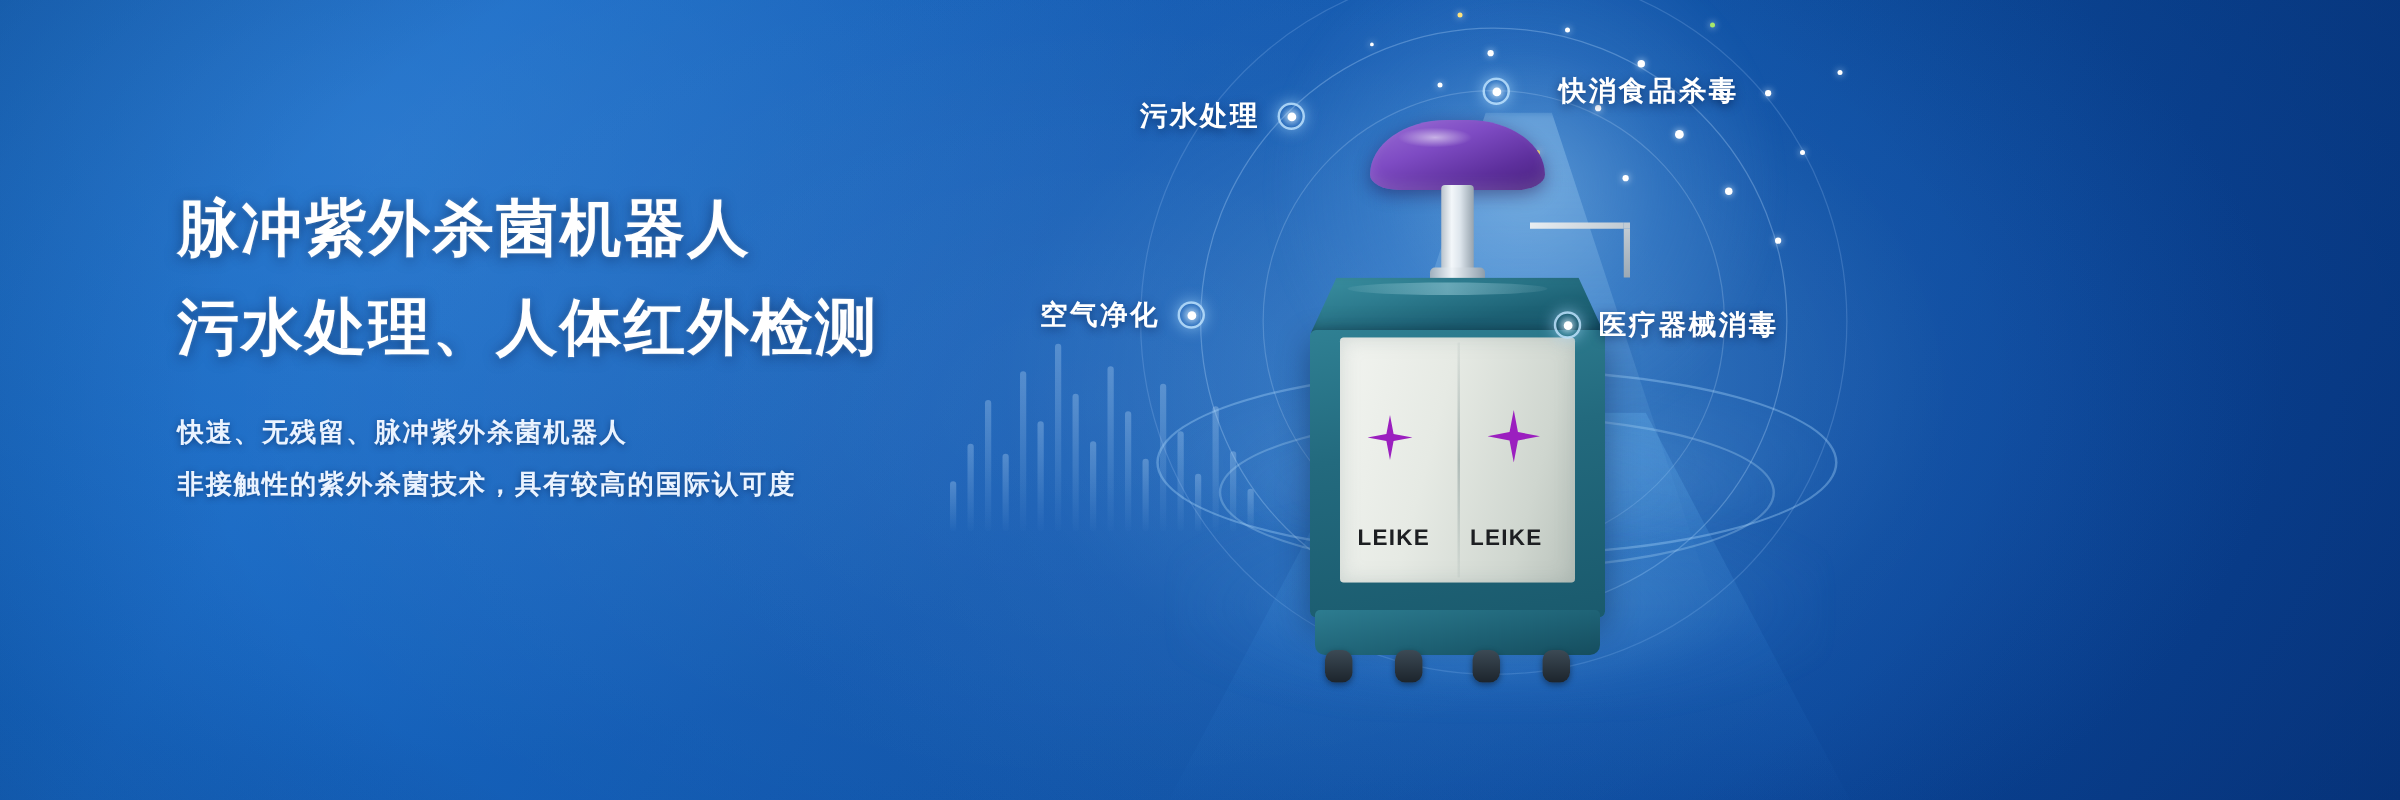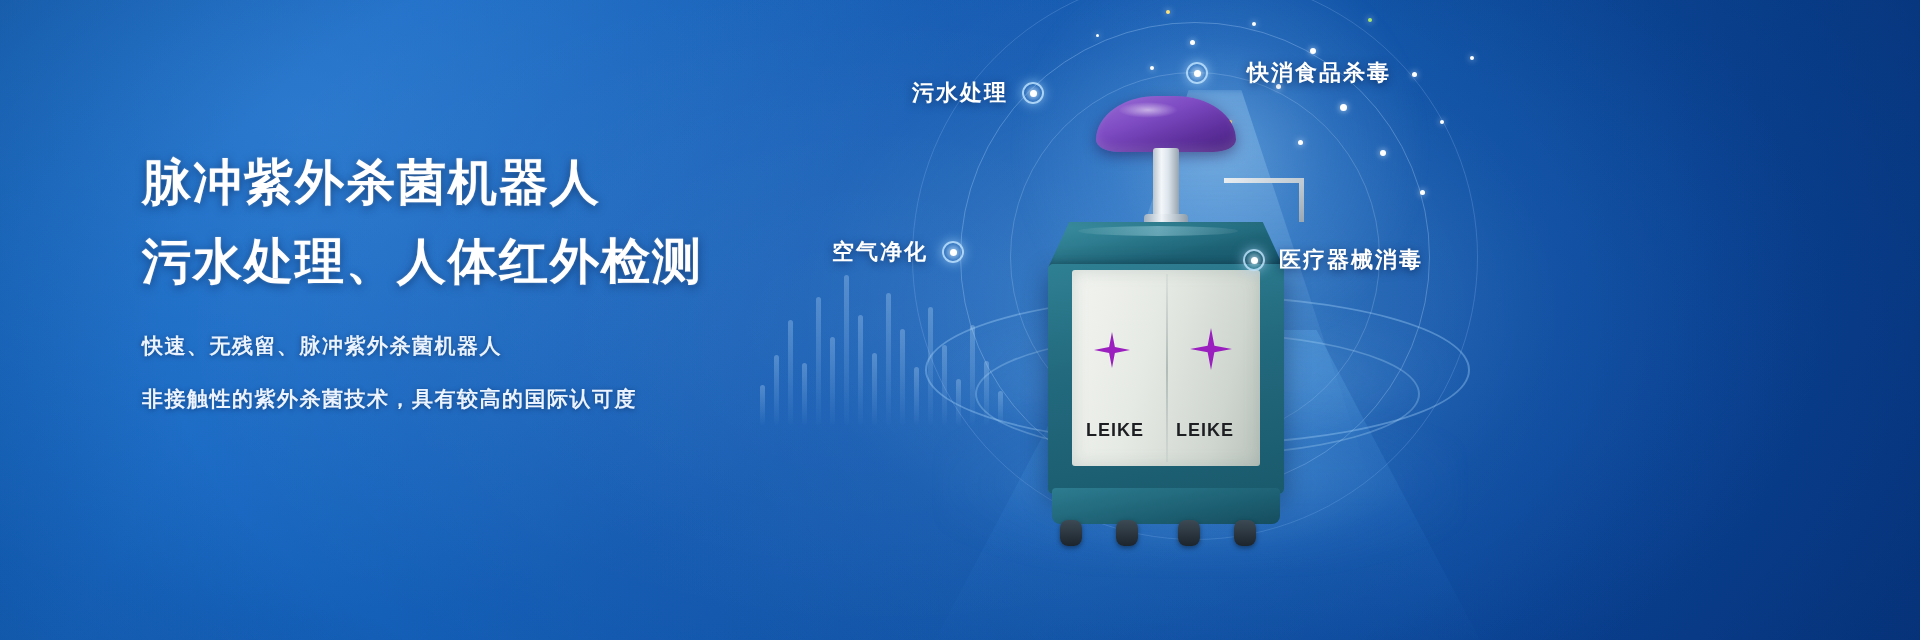"非接触性的紫外杀菌技术，具有较高的国际认可度" .subtext.l2 { margin-top: 32px -> 20px }
